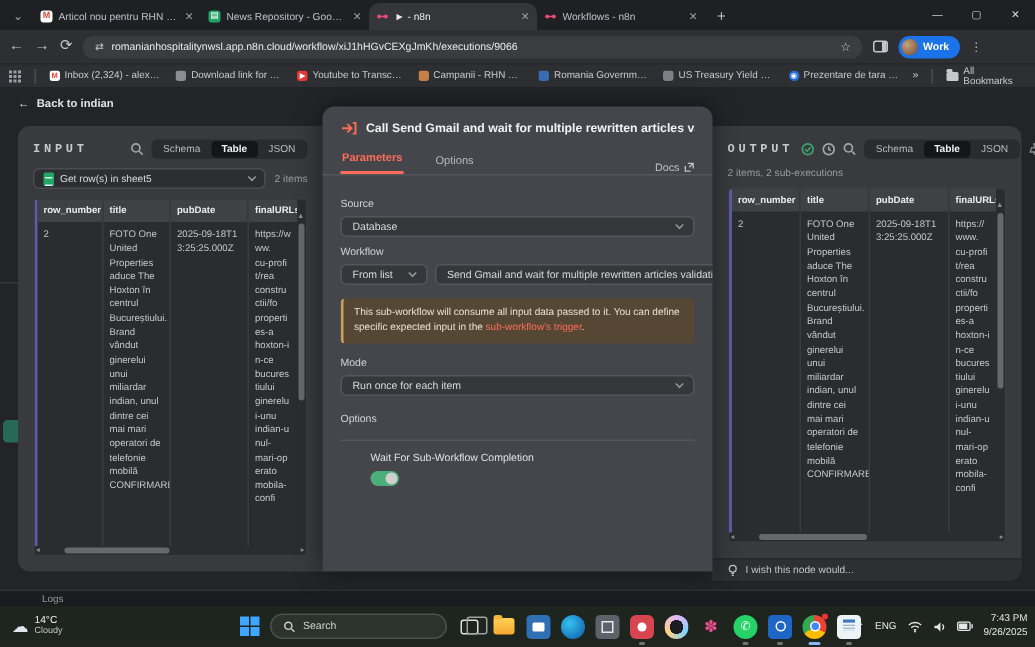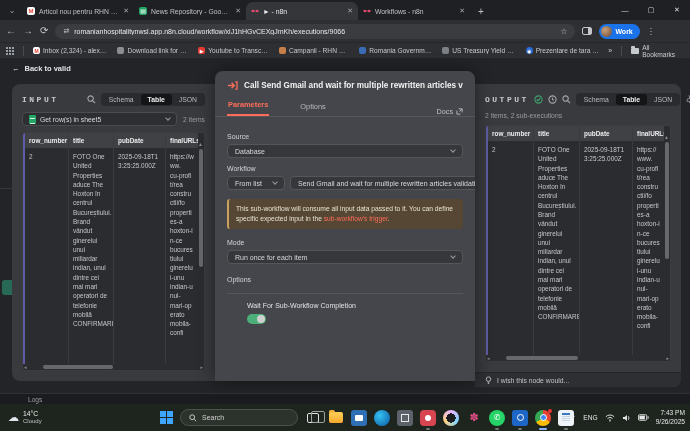"Back to valid" span { text: valid -> indian }
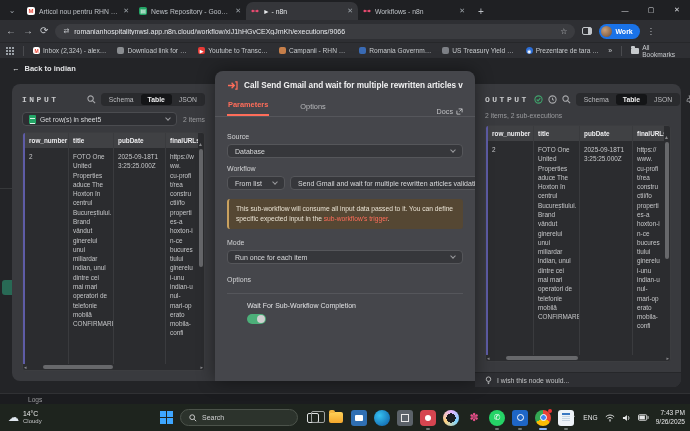"Parameters" .node-tabs { gap: 30px -> 20px }
